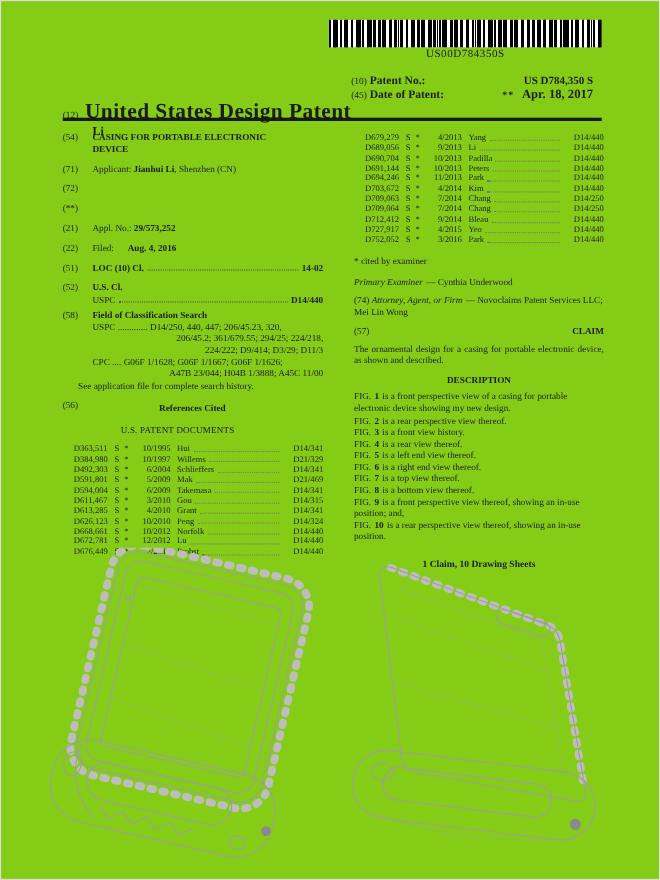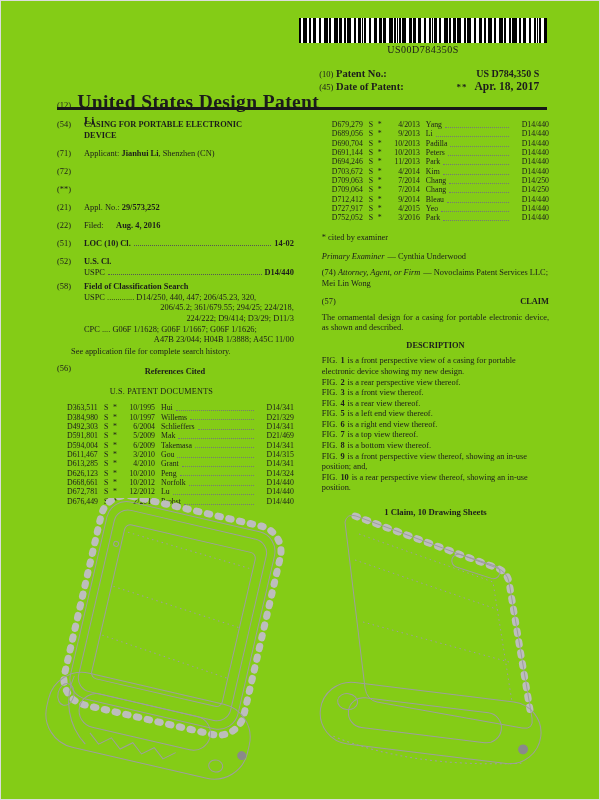"is a front view thereof." span.fig-text { text: thereof -> history }
